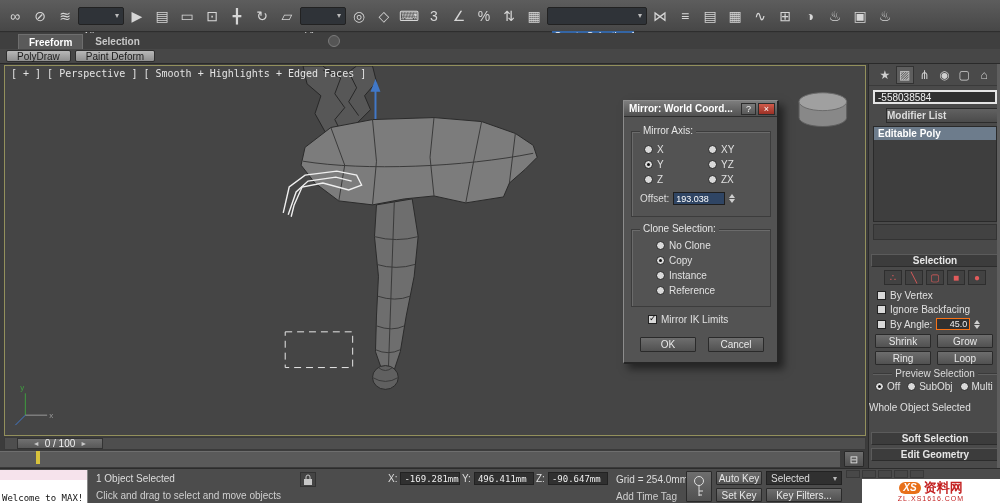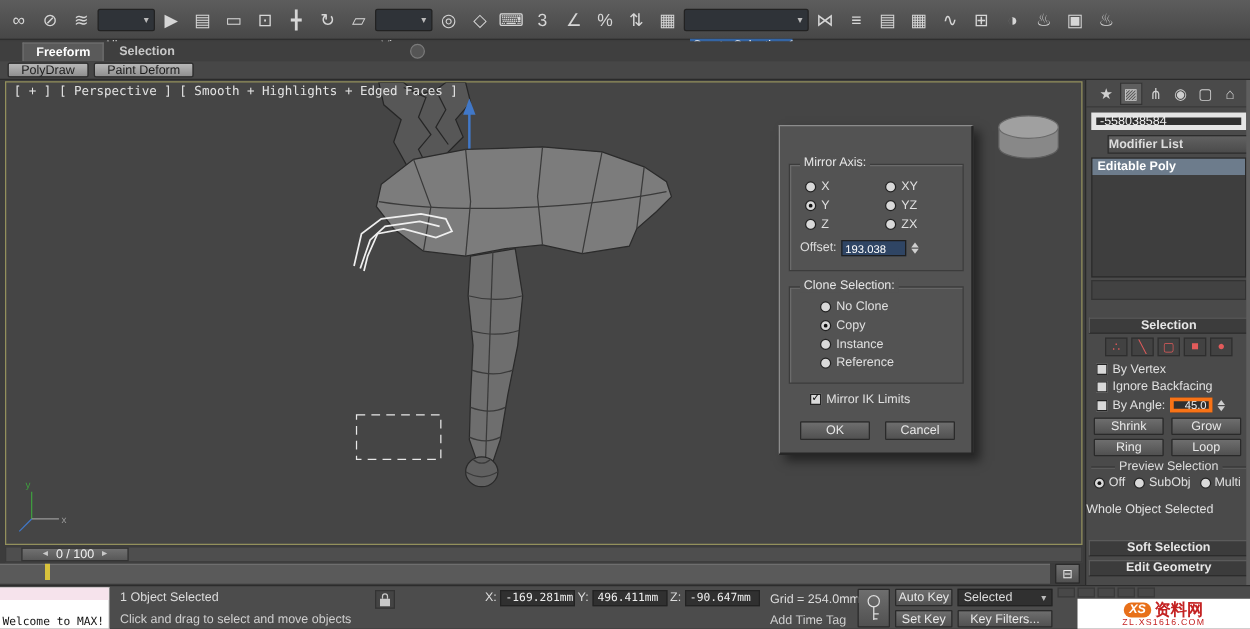"-558038584" .obj-name { border: 4px solid #e5e5e5 -> 2px solid #e5e5e5 }
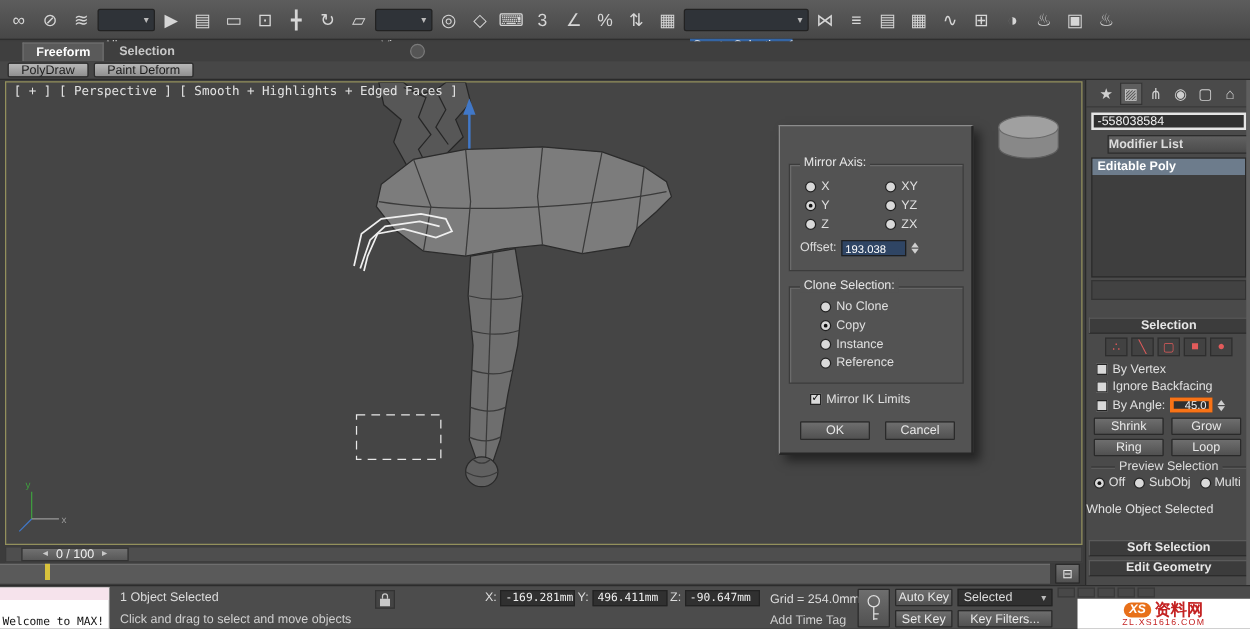"Mirror: World Coord..." div.dlg-title { html: none -> <div> <span>Mirror: World Coord...</span> <span>?</span> <span>×</span> </div> }
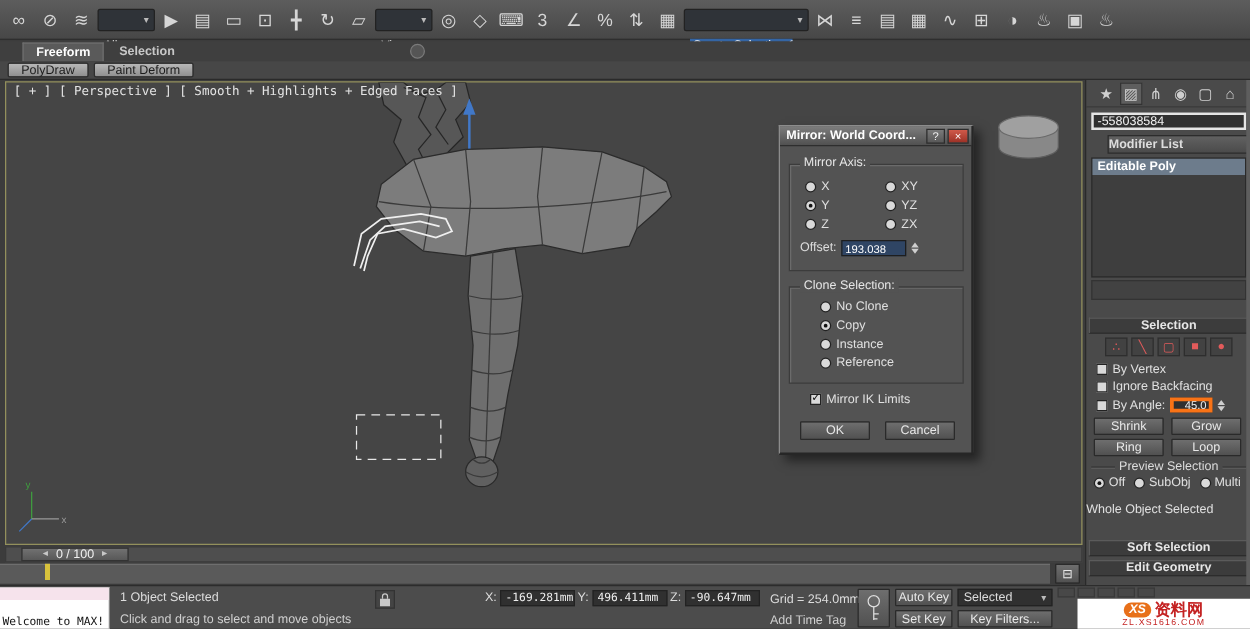"45.0" .mini-field { border: 3px solid #f97316 -> 1px solid #f97316 }
